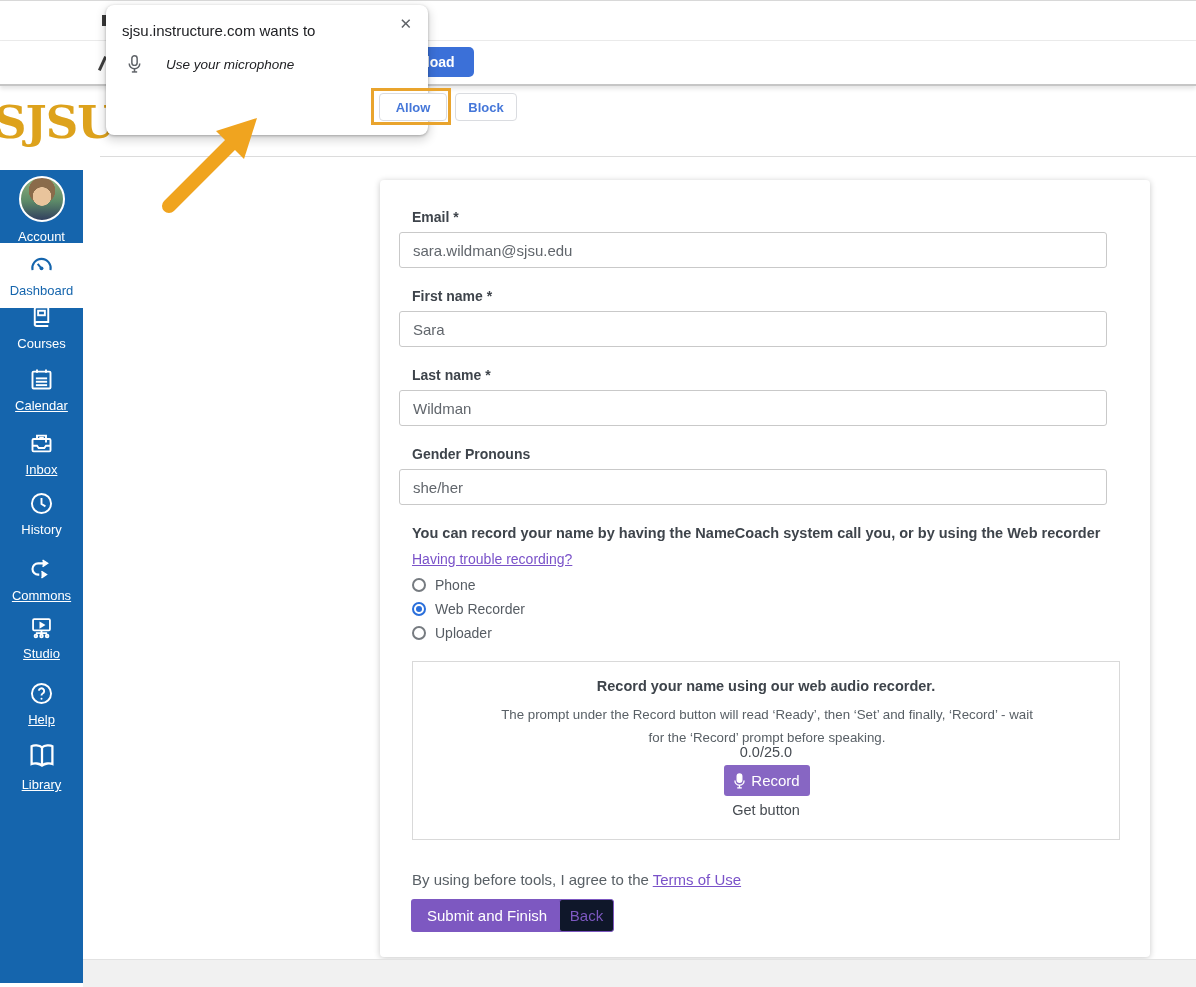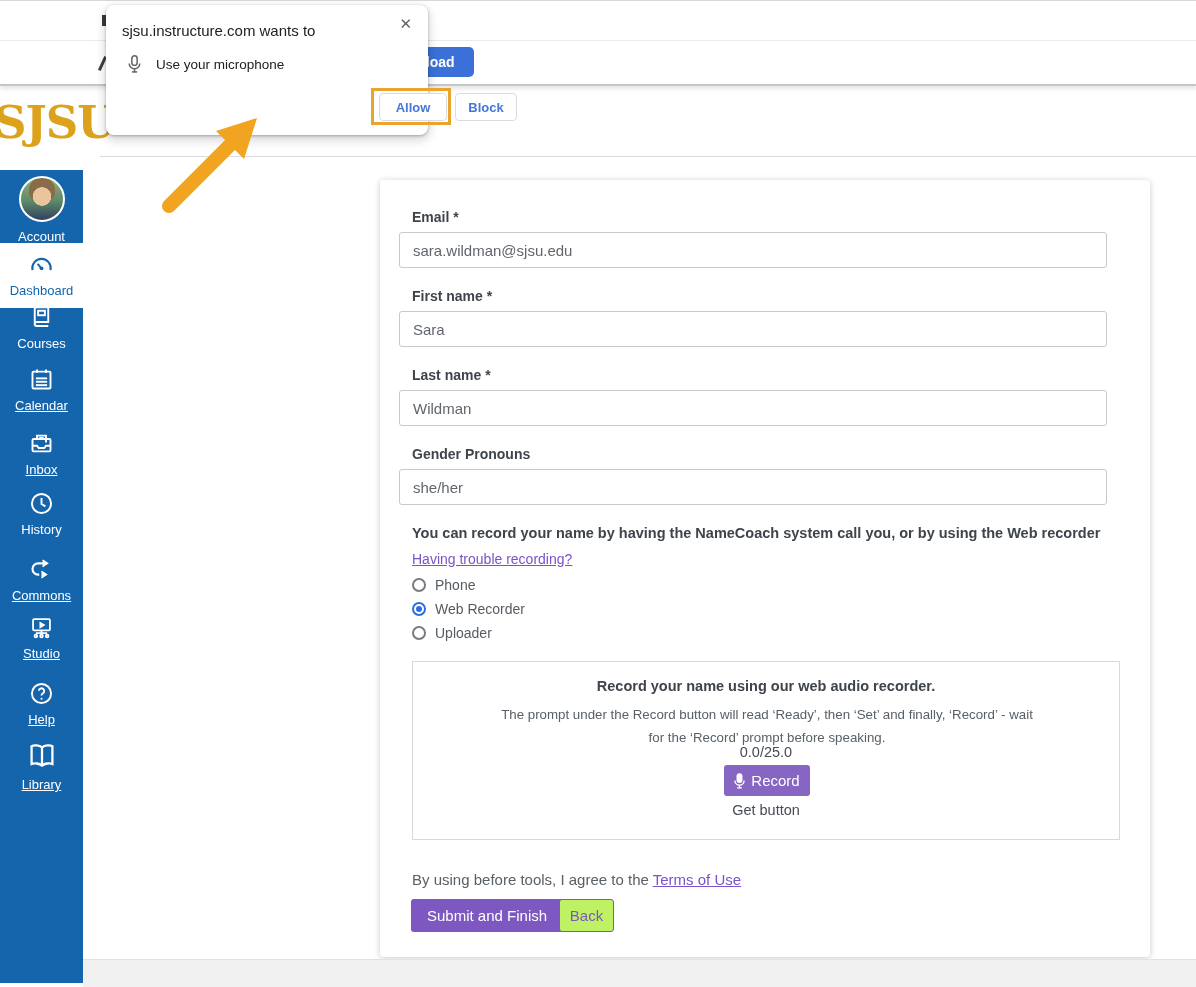"Use your microphone" .popup-row .req-text { font-style: none -> italic; margin-left: 15px -> 25px }
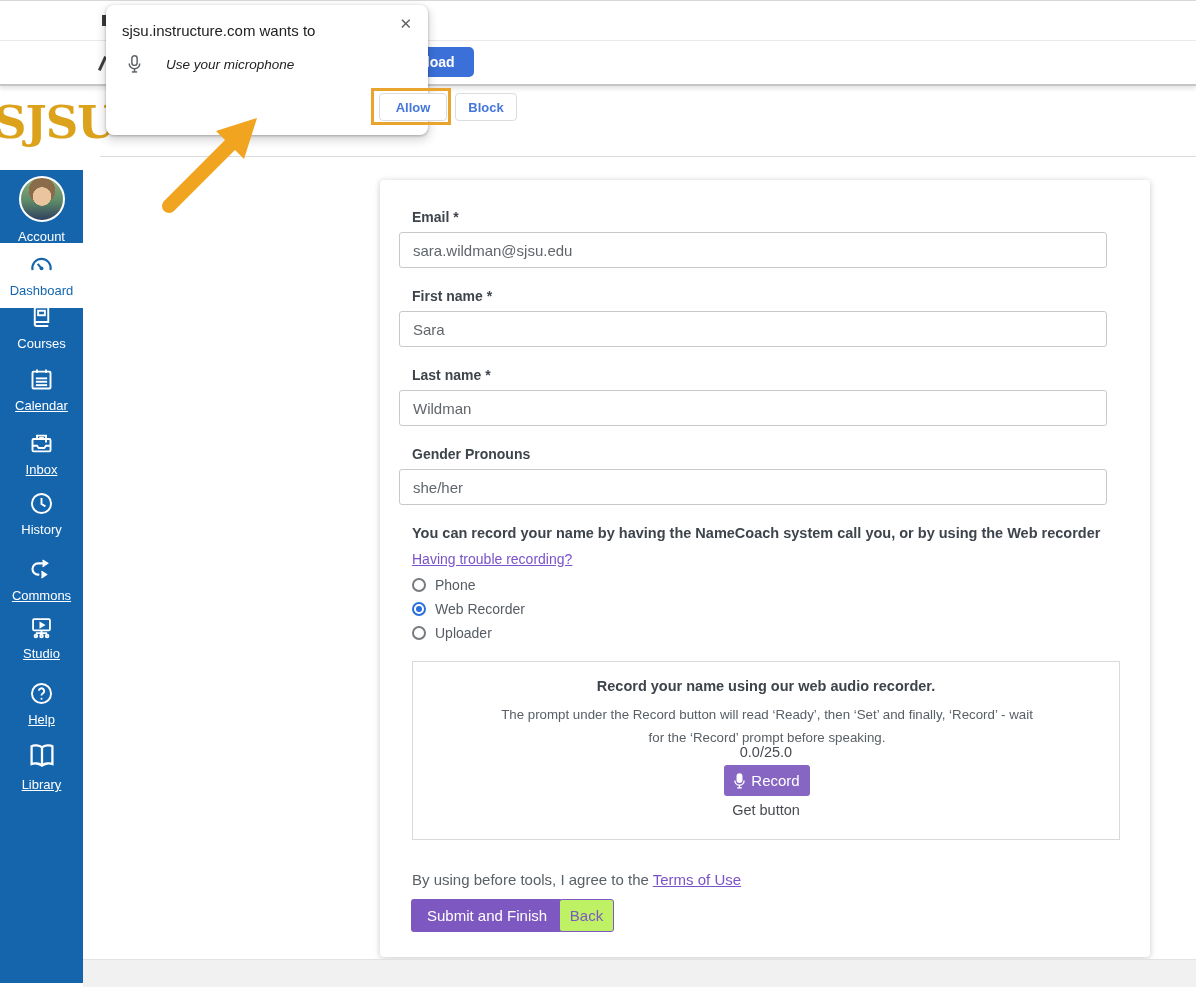"Back" .back-btn { background: #bef264 -> #0f172a }
